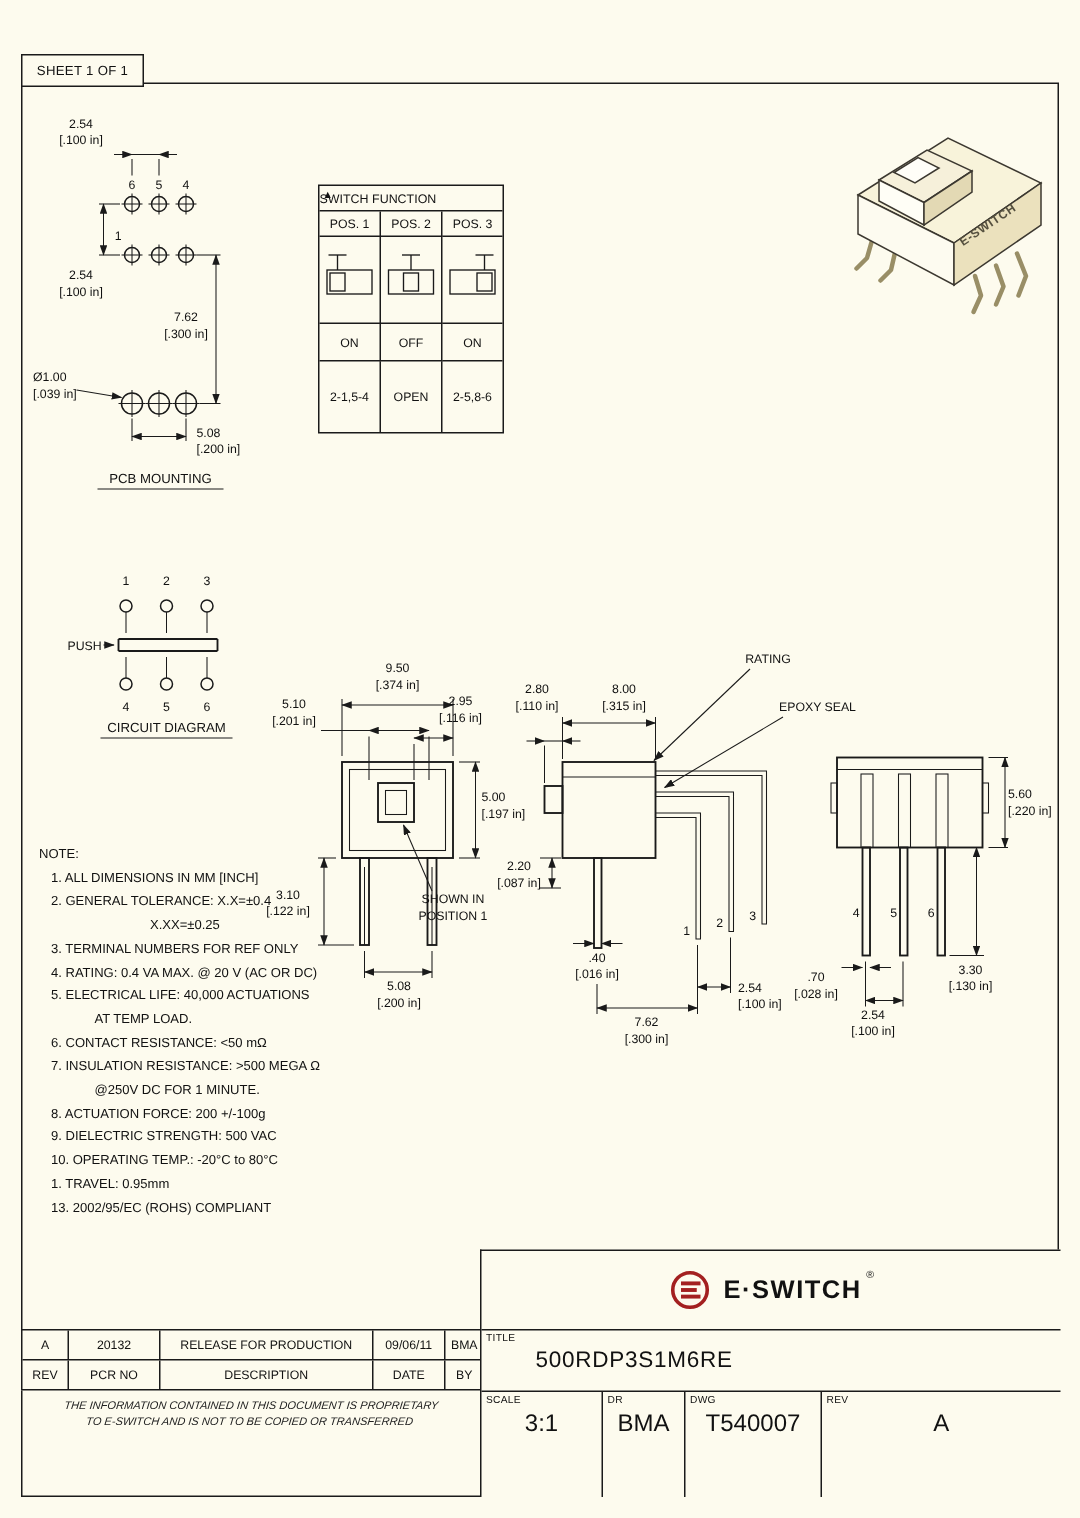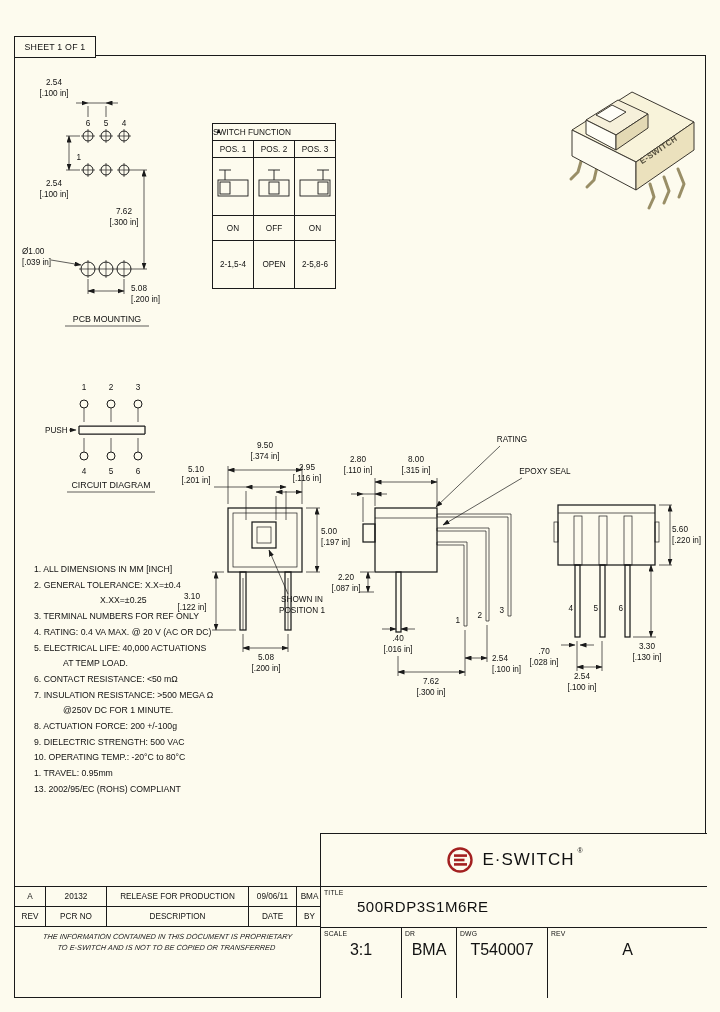"NOTE:" div.nl { html: none -> <div>NOTE:</div> }
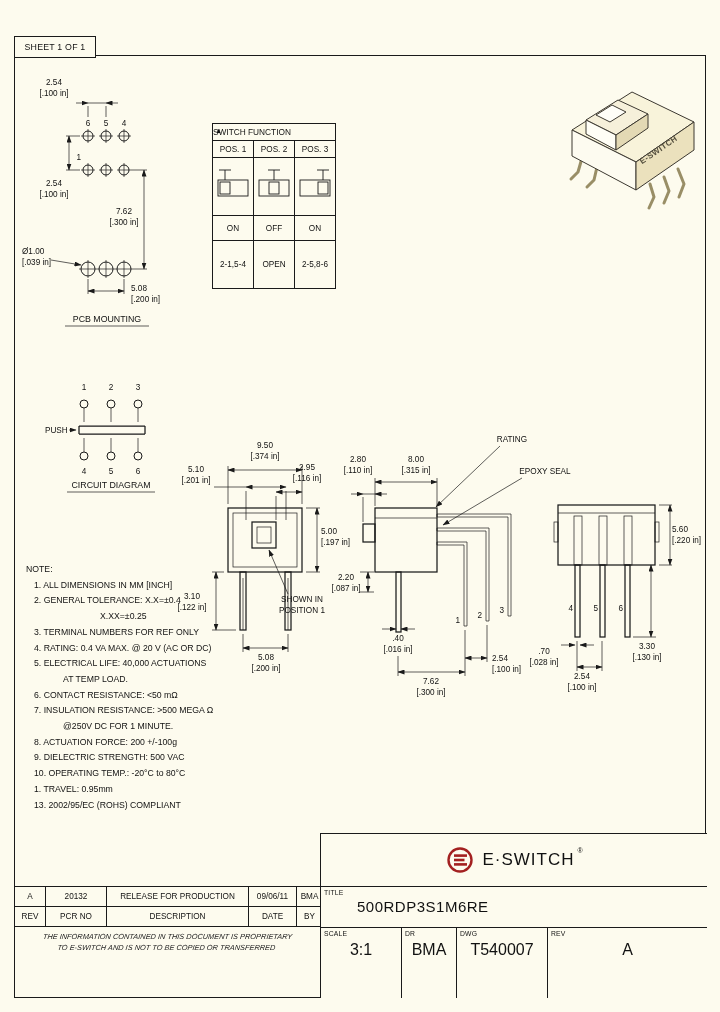"E·SWITCH" .brand-text { font-weight: normal -> bold }
